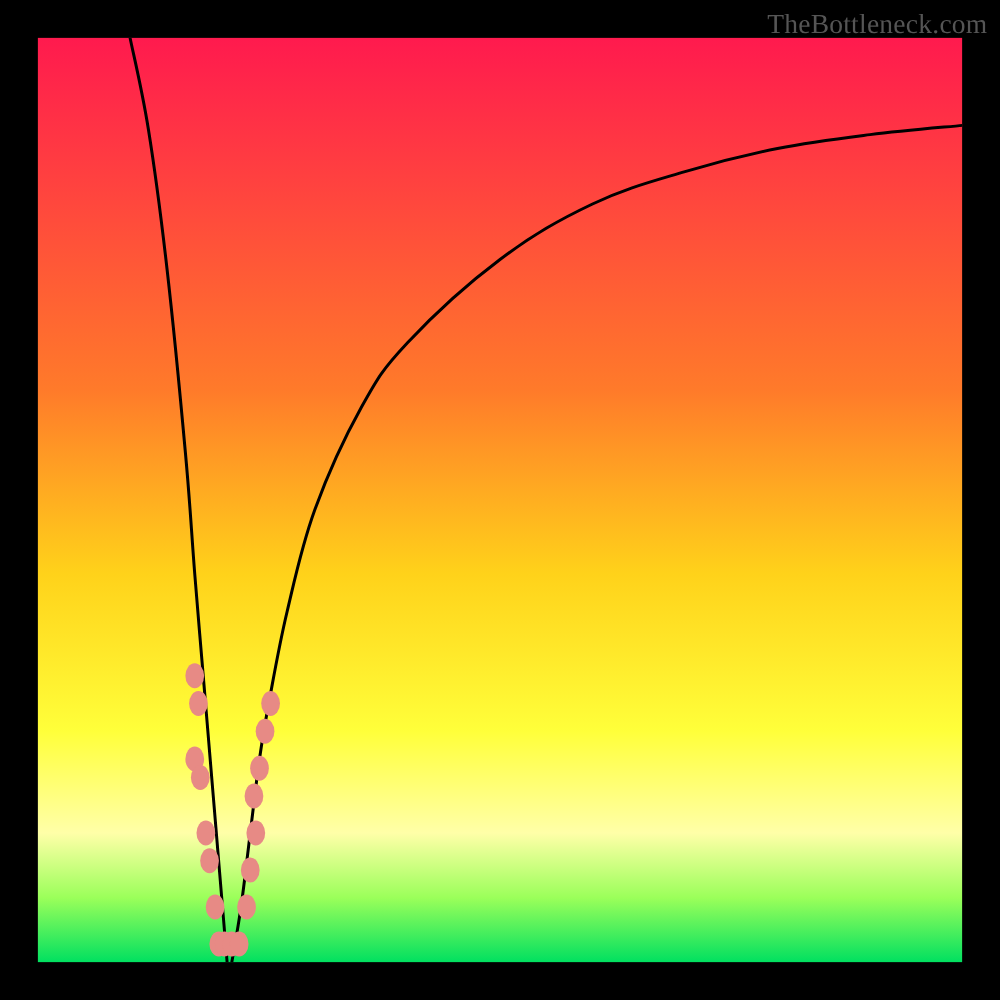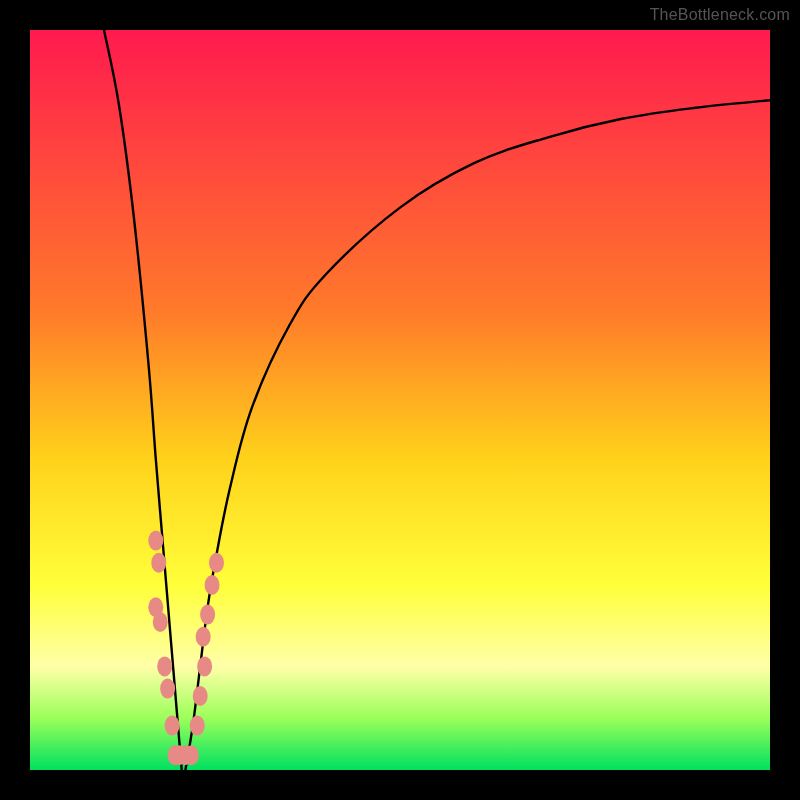"TheBottleneck.com" .watermark { font-family: none -> Liberation Serif, serif; font-size: 16px -> 22px }
